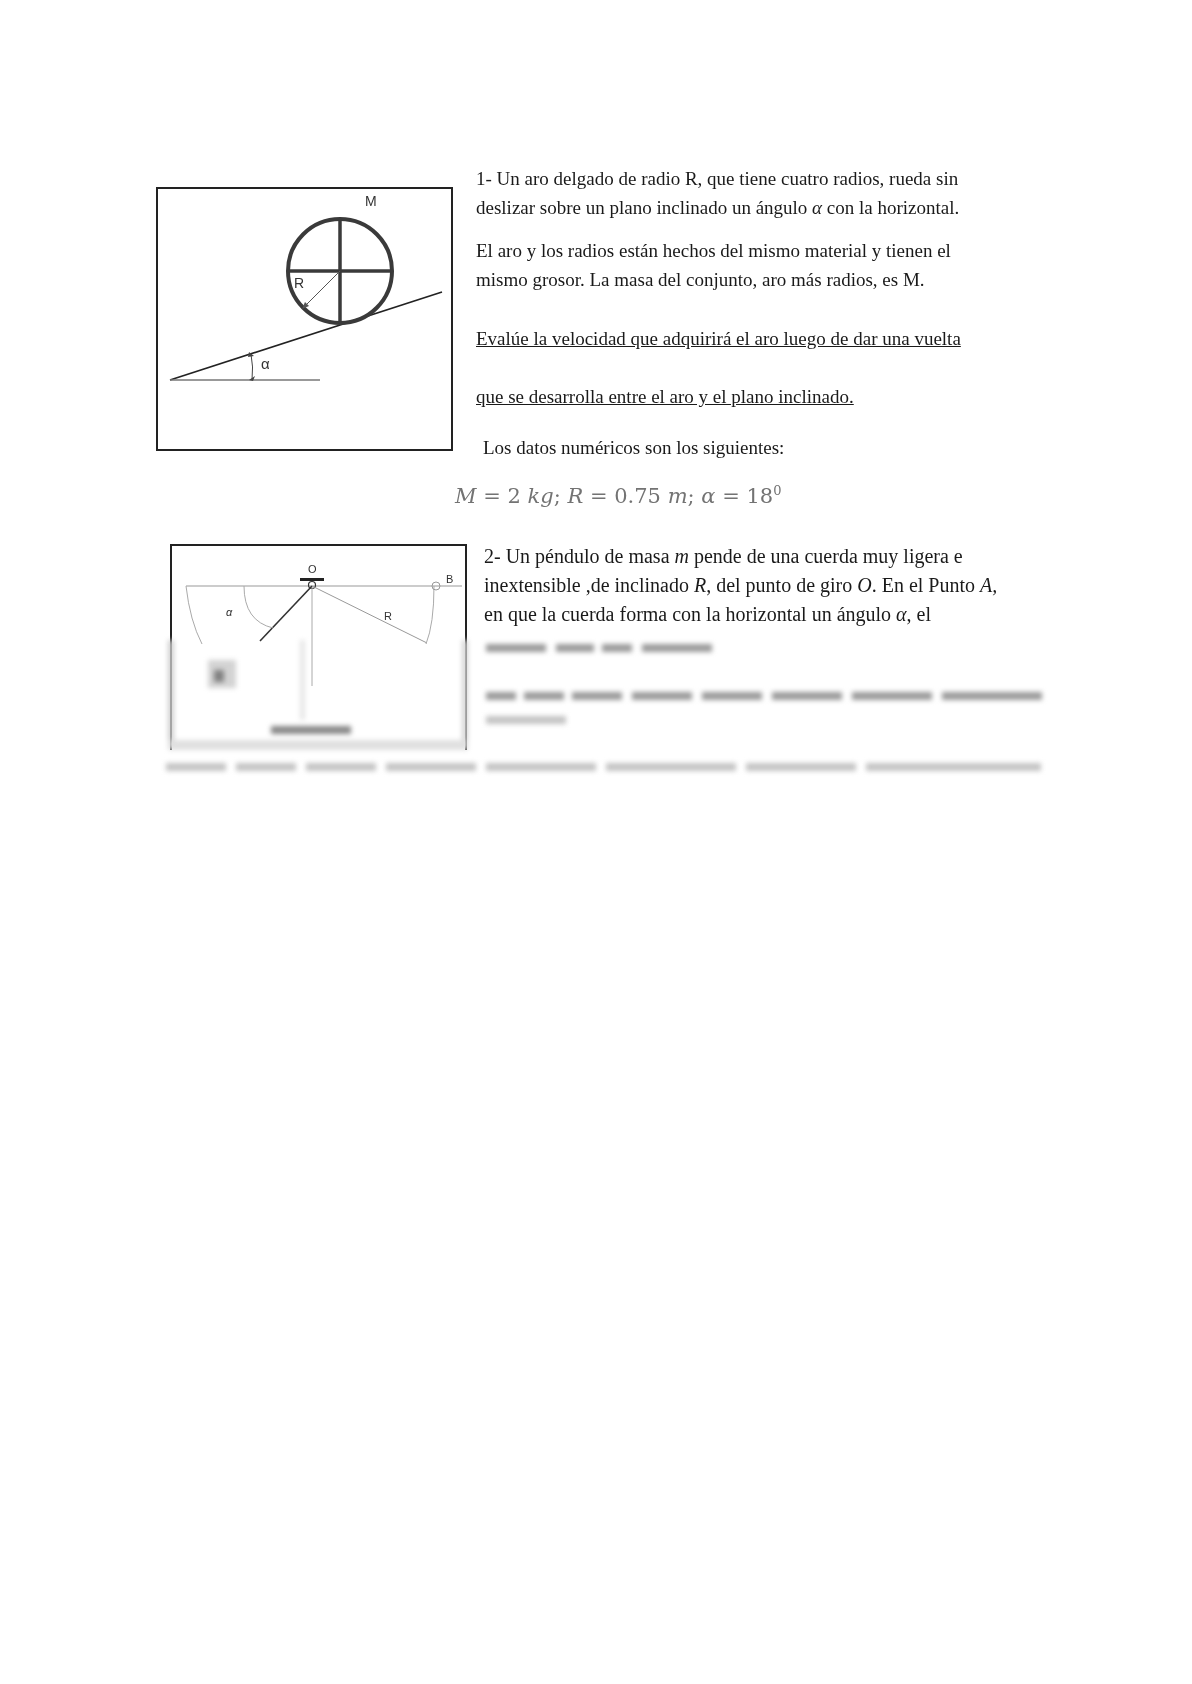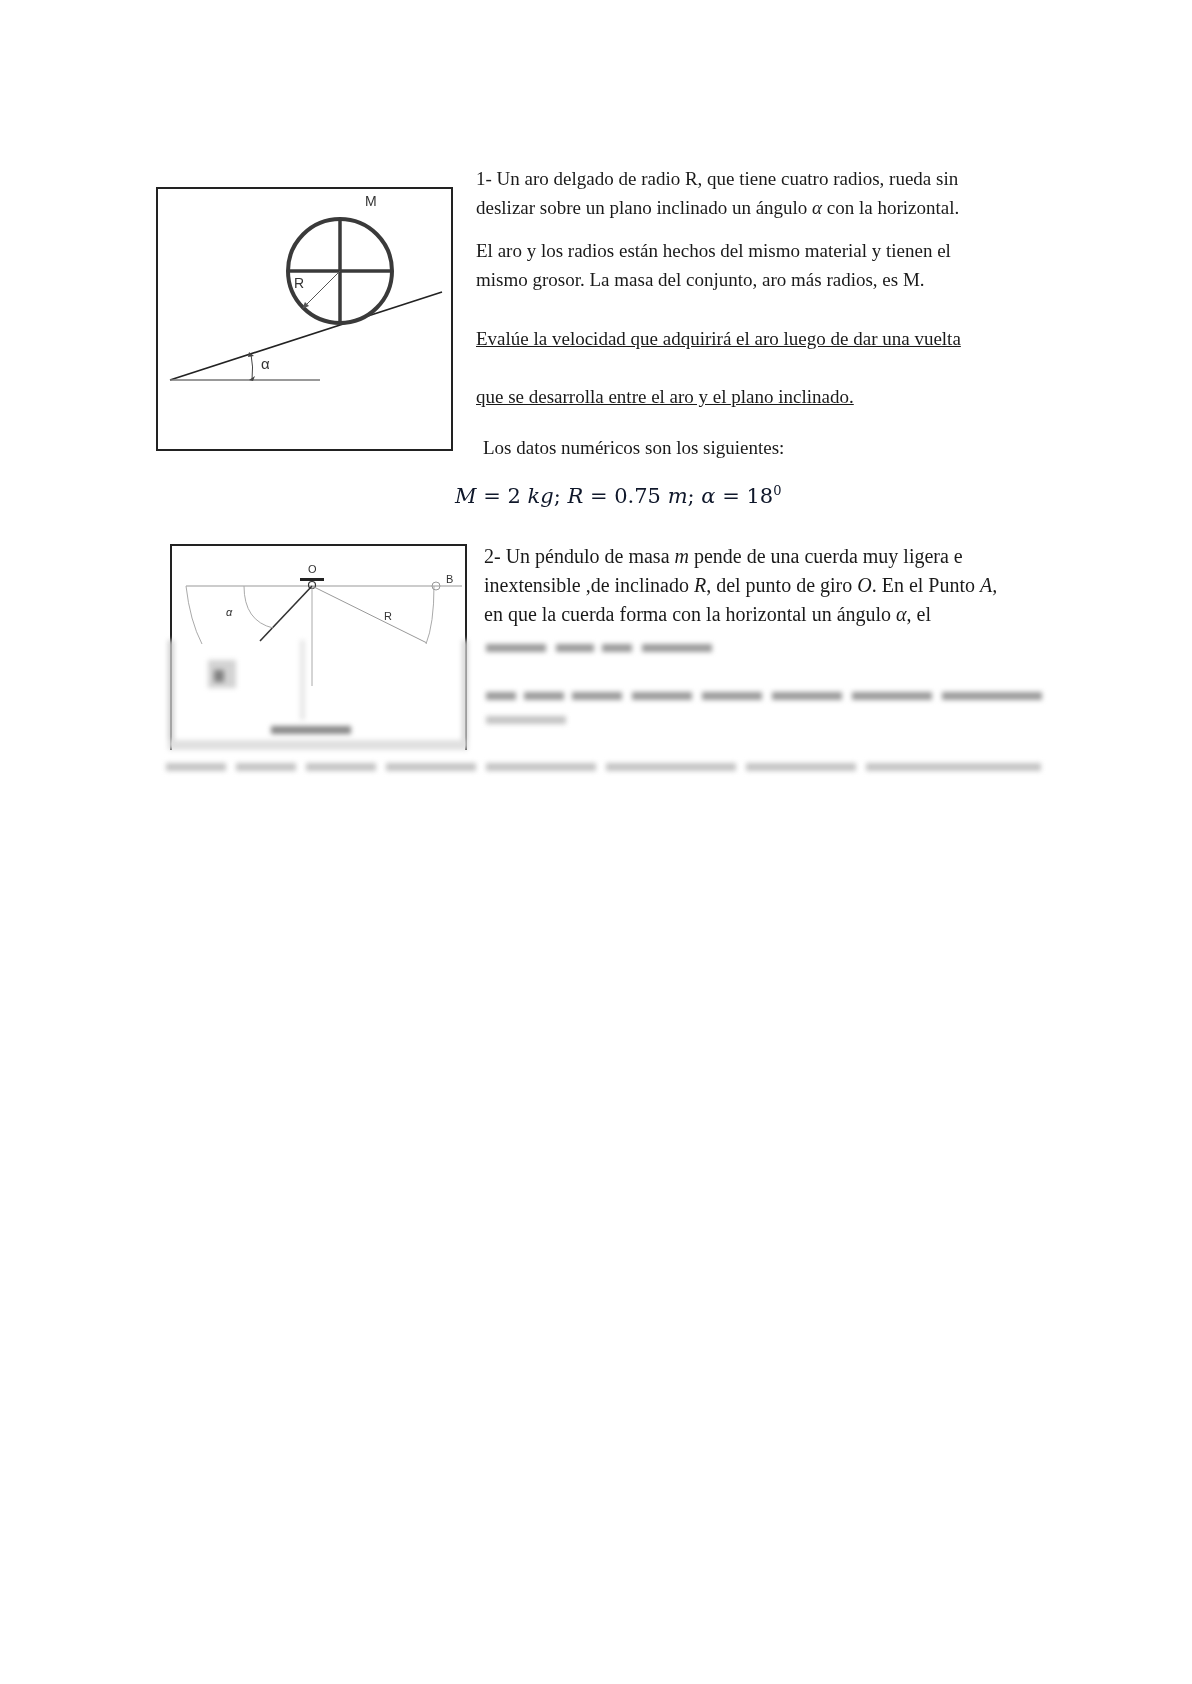"M = 2 kg; R" .equation { color: #0f172a -> #737373 }
